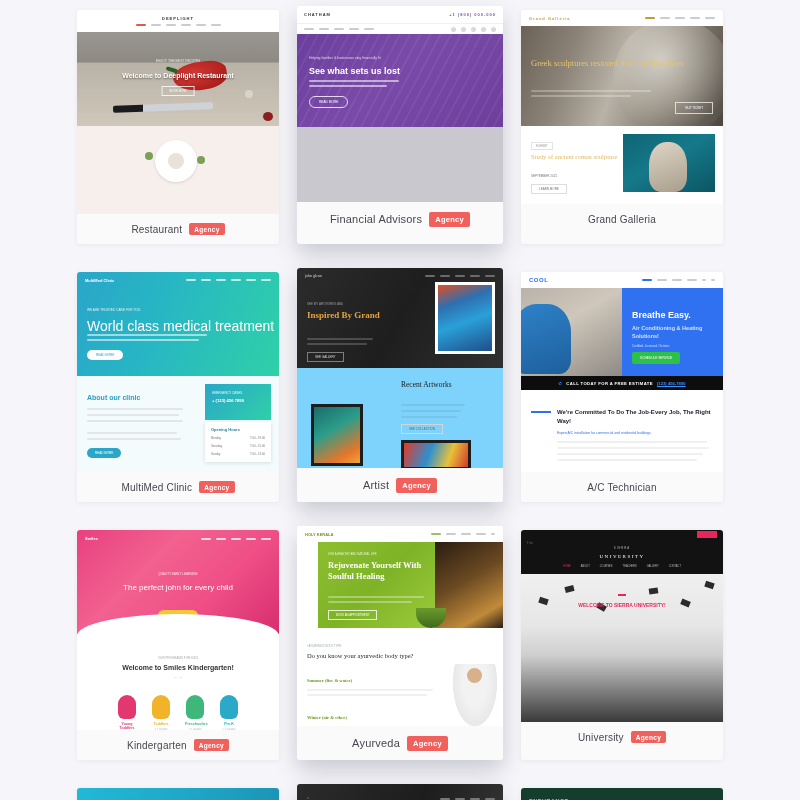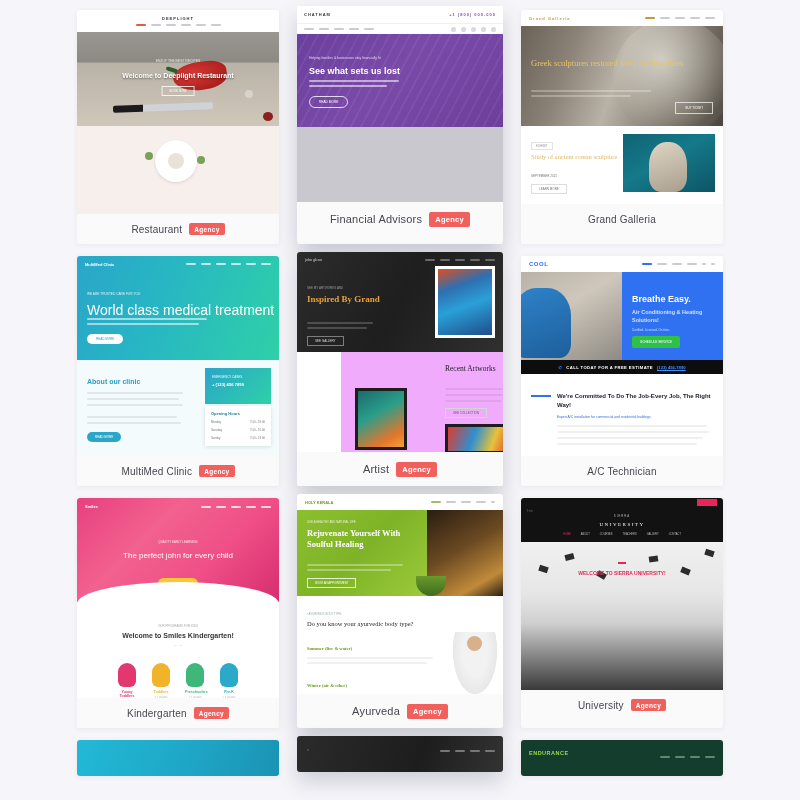"Greek sculptures restored from the" .cell { padding-bottom: 12px -> 28px }
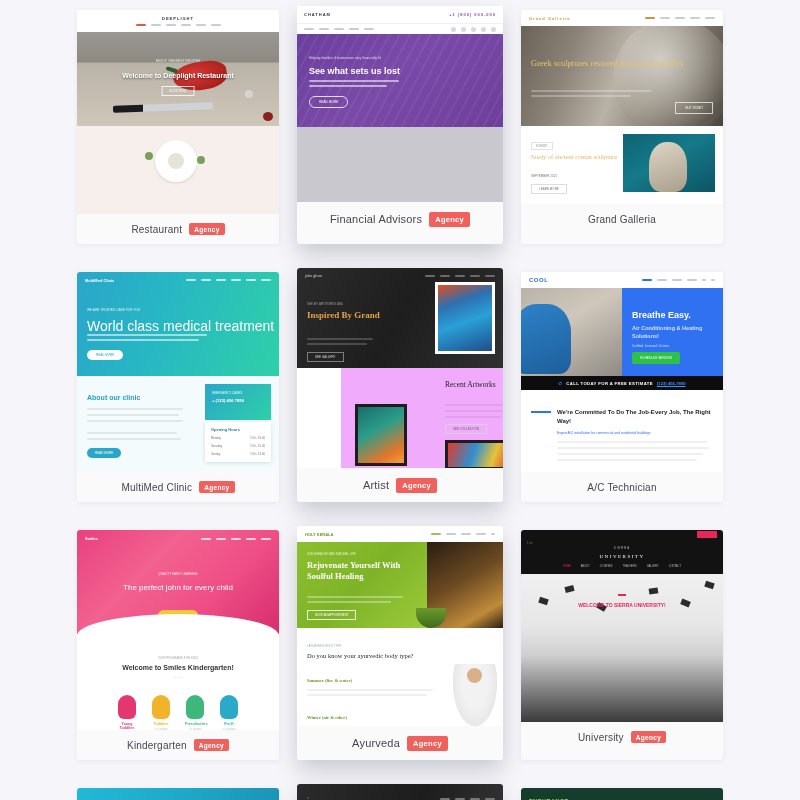"Recent Artworks" .c5-low { background: #f0abfc -> #7dd3fc; margin-left: 44px -> none }
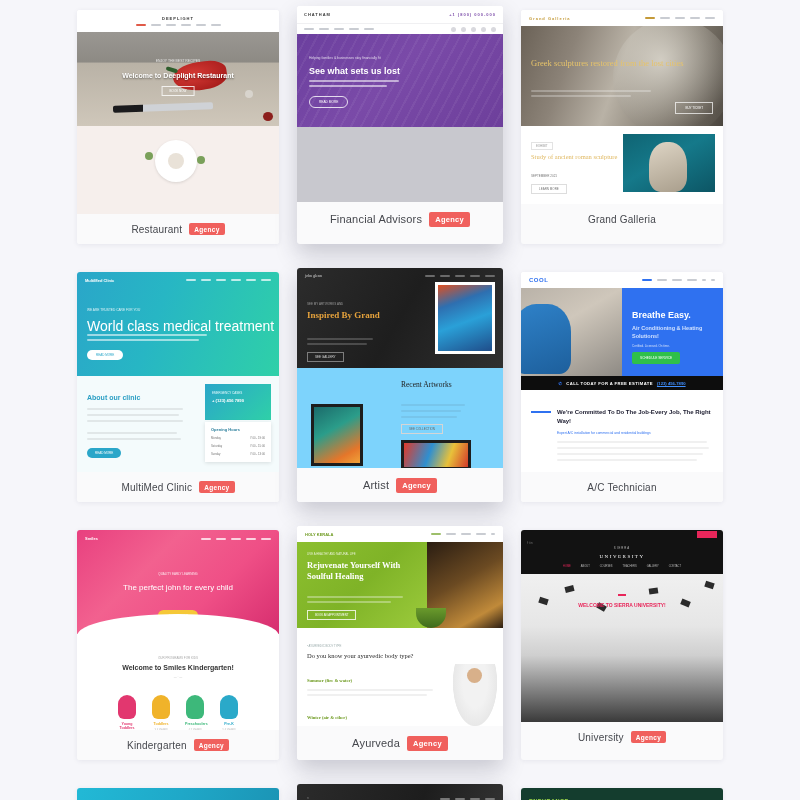"Rejuvenate Yourself With Soulful Healing" .c8-green { margin-left: none -> 21px }
